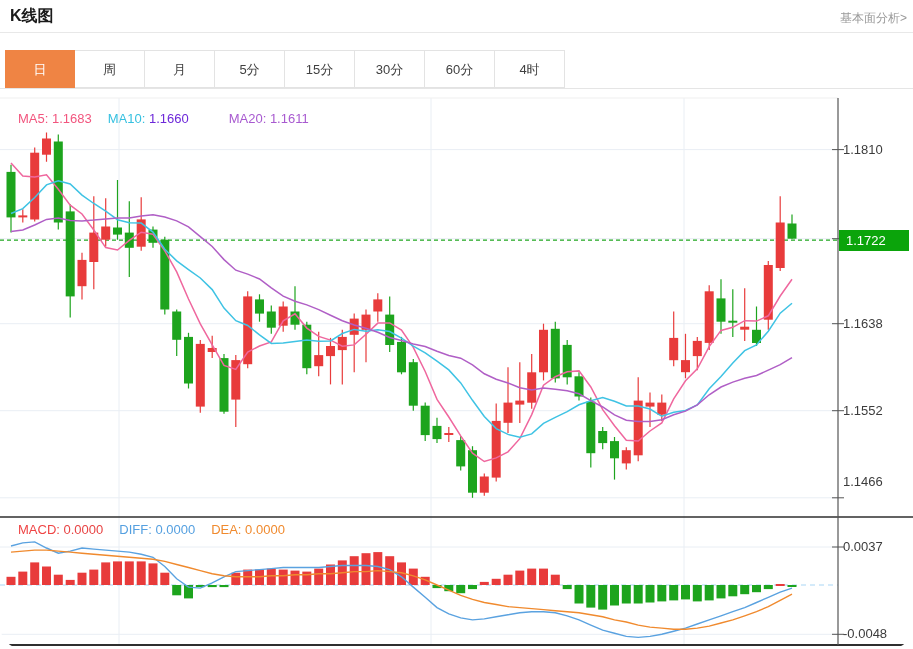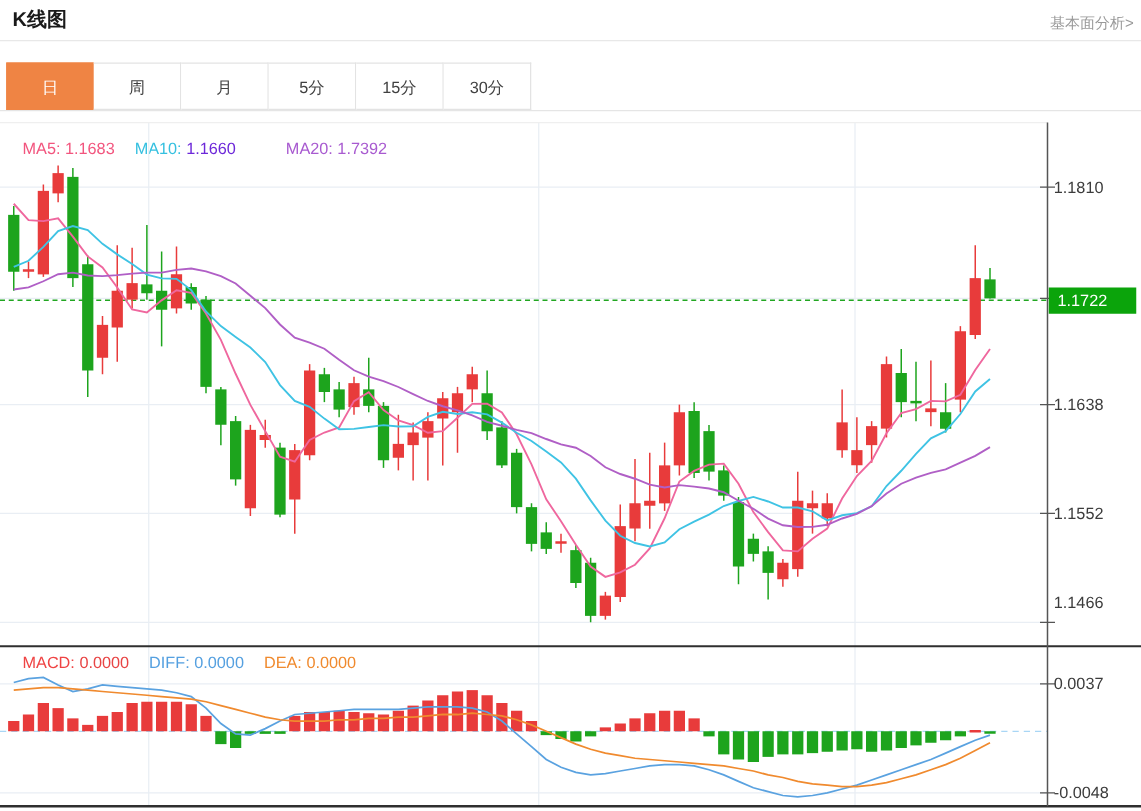"K线图" .page { border-radius: none -> 23px }
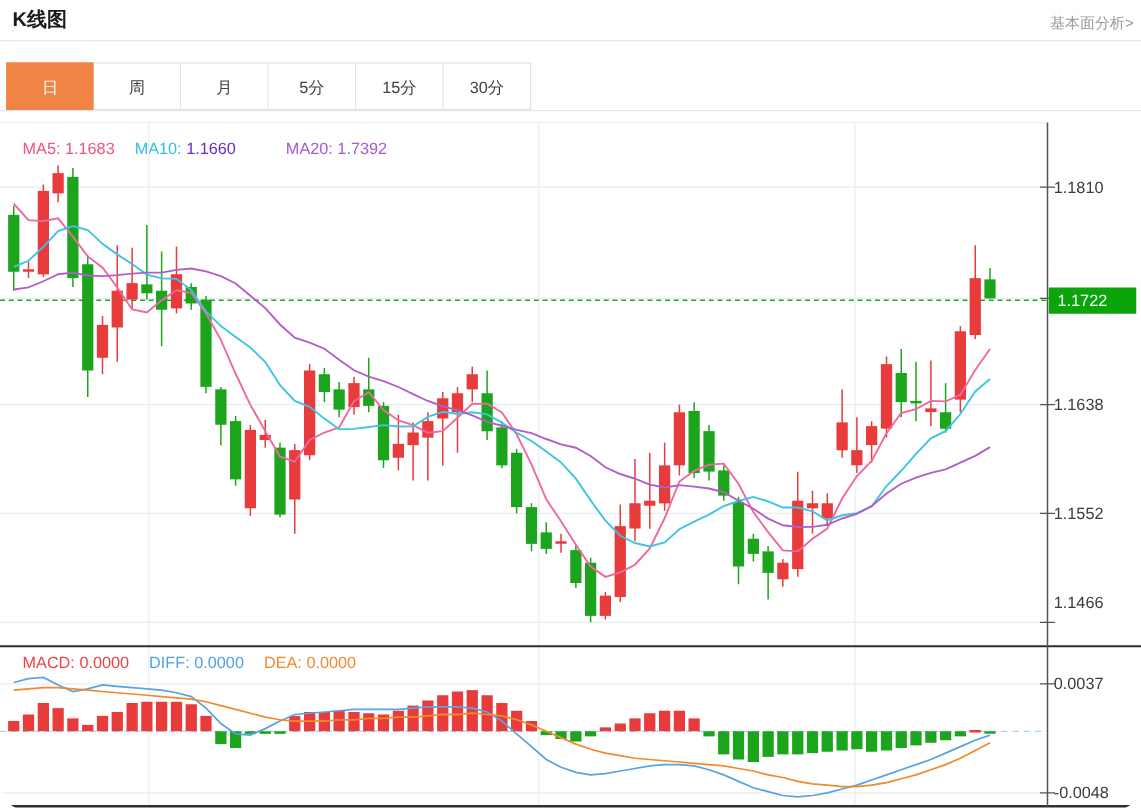"60分" div.tab { html: none -> <div>60分</div> }
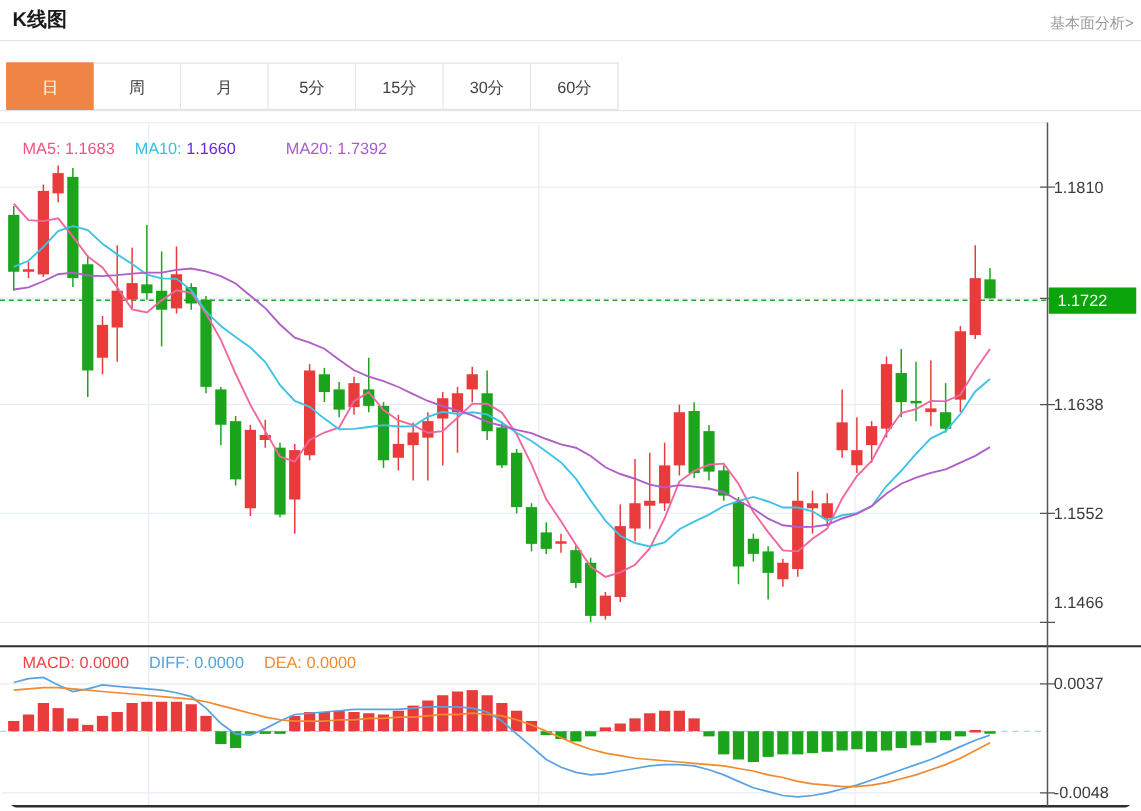"4时" div.tab { html: none -> <div>4时</div> }
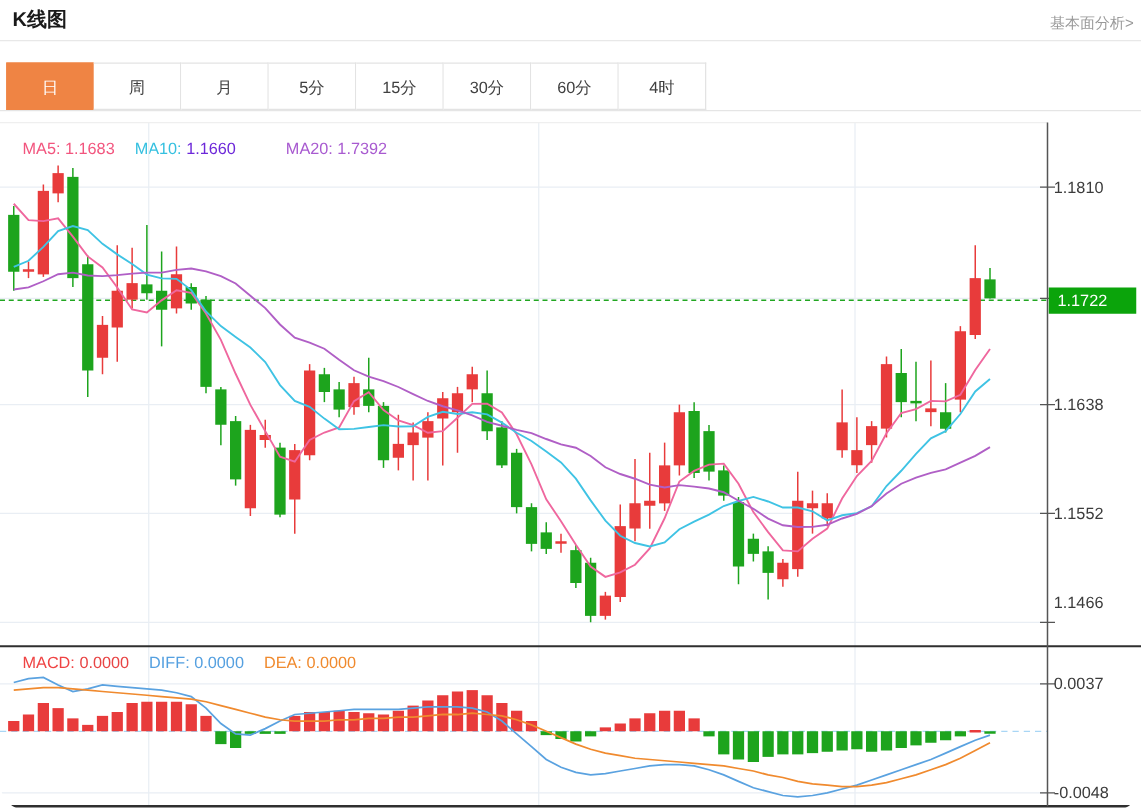"1.7392" span { text: 1.7392 -> 1.1611 }
